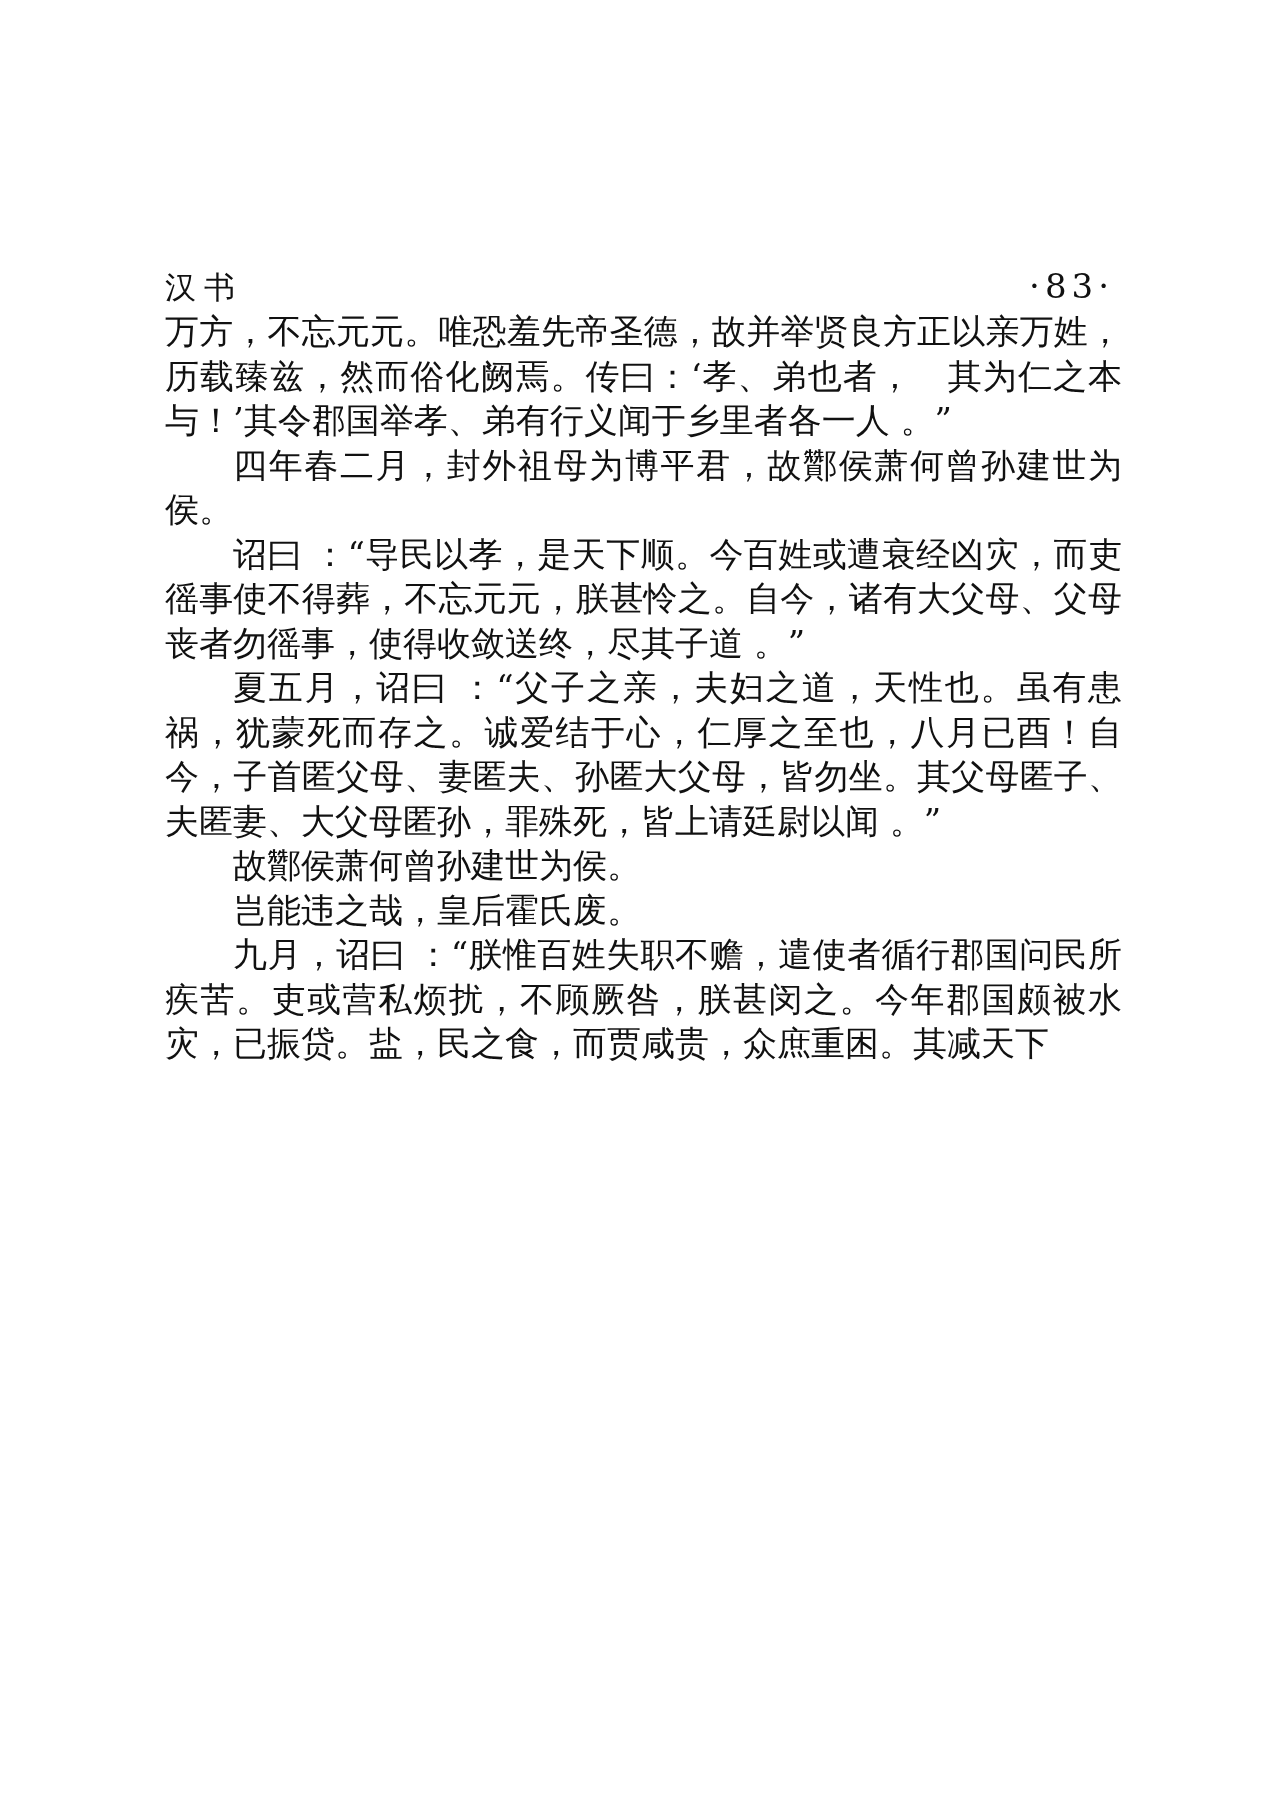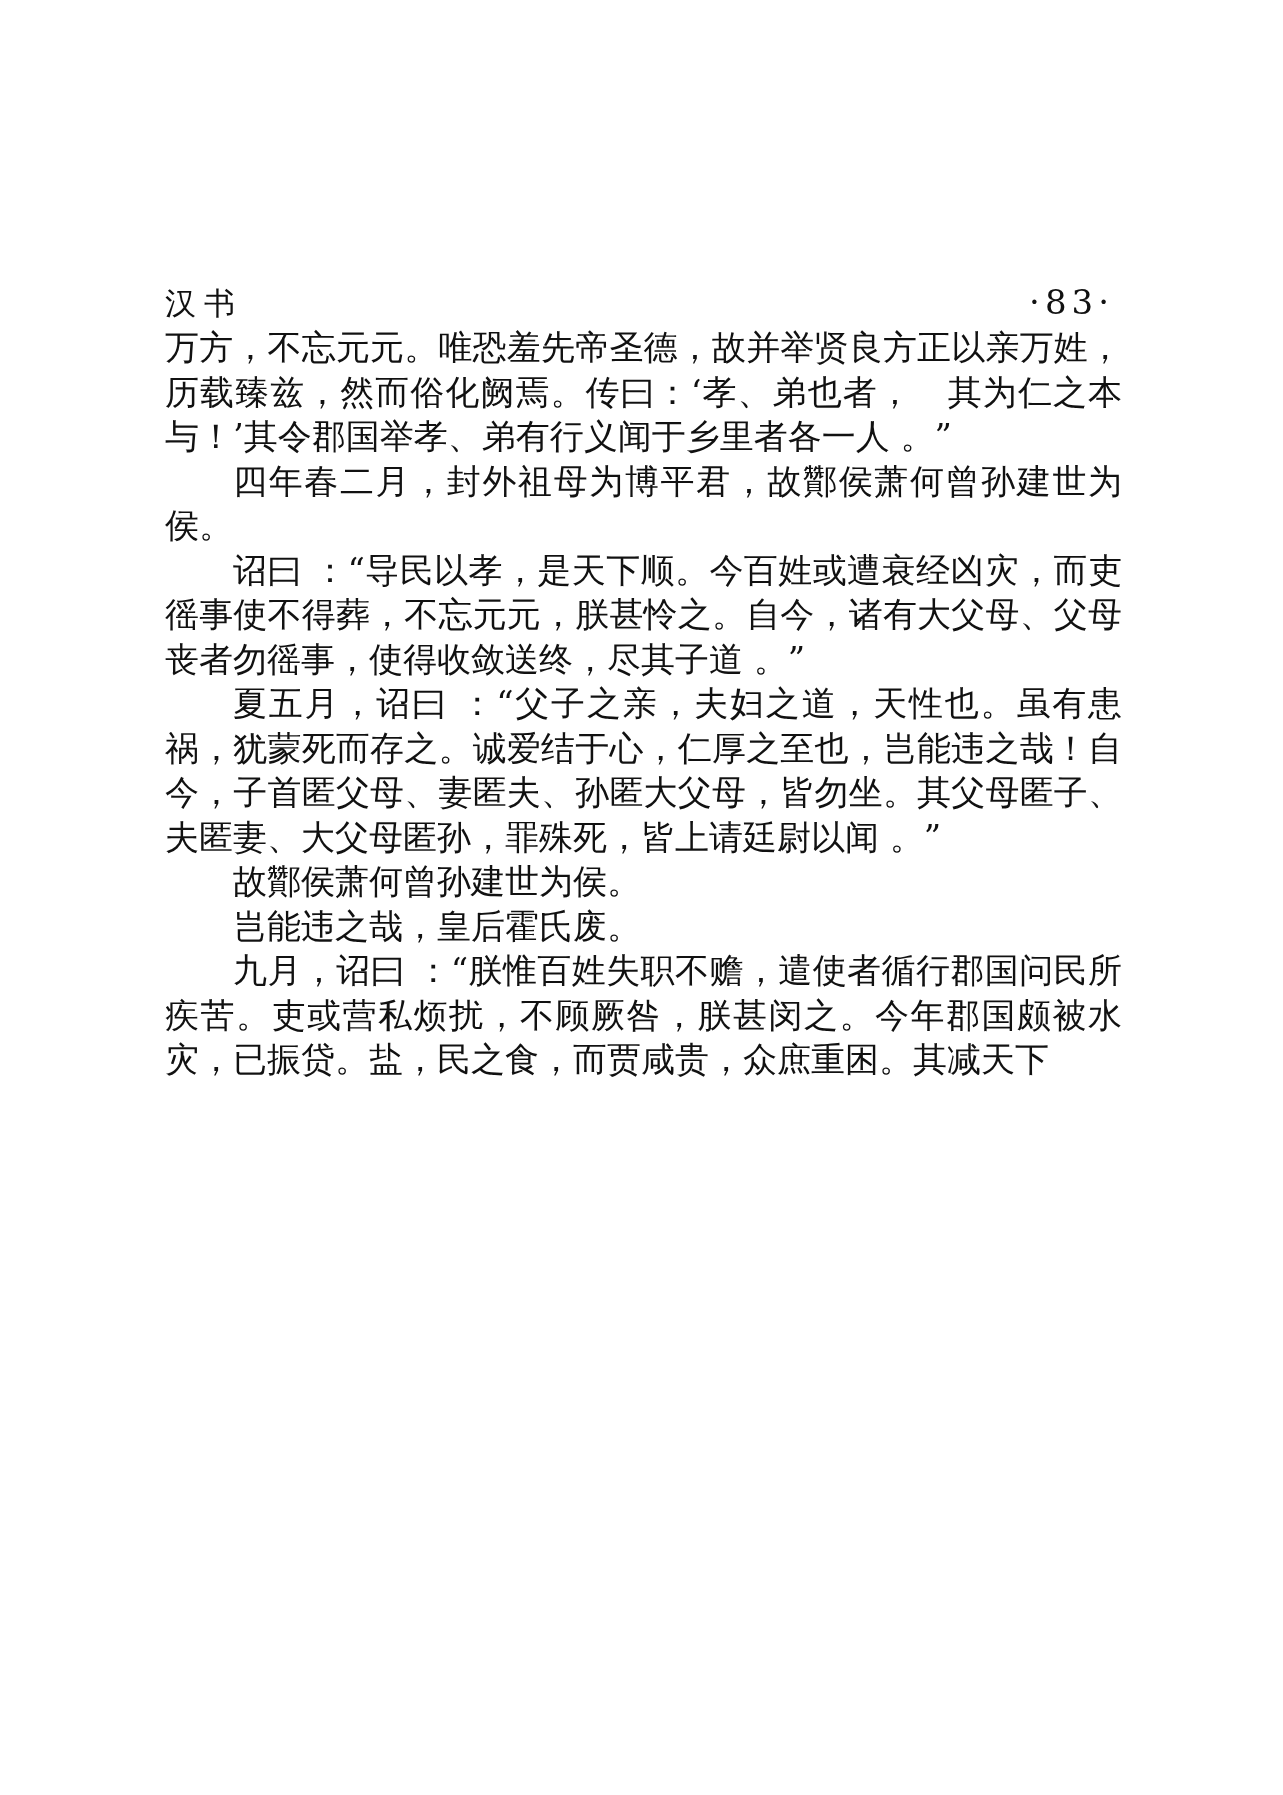"汉书" .page { top: 16px -> 0 }
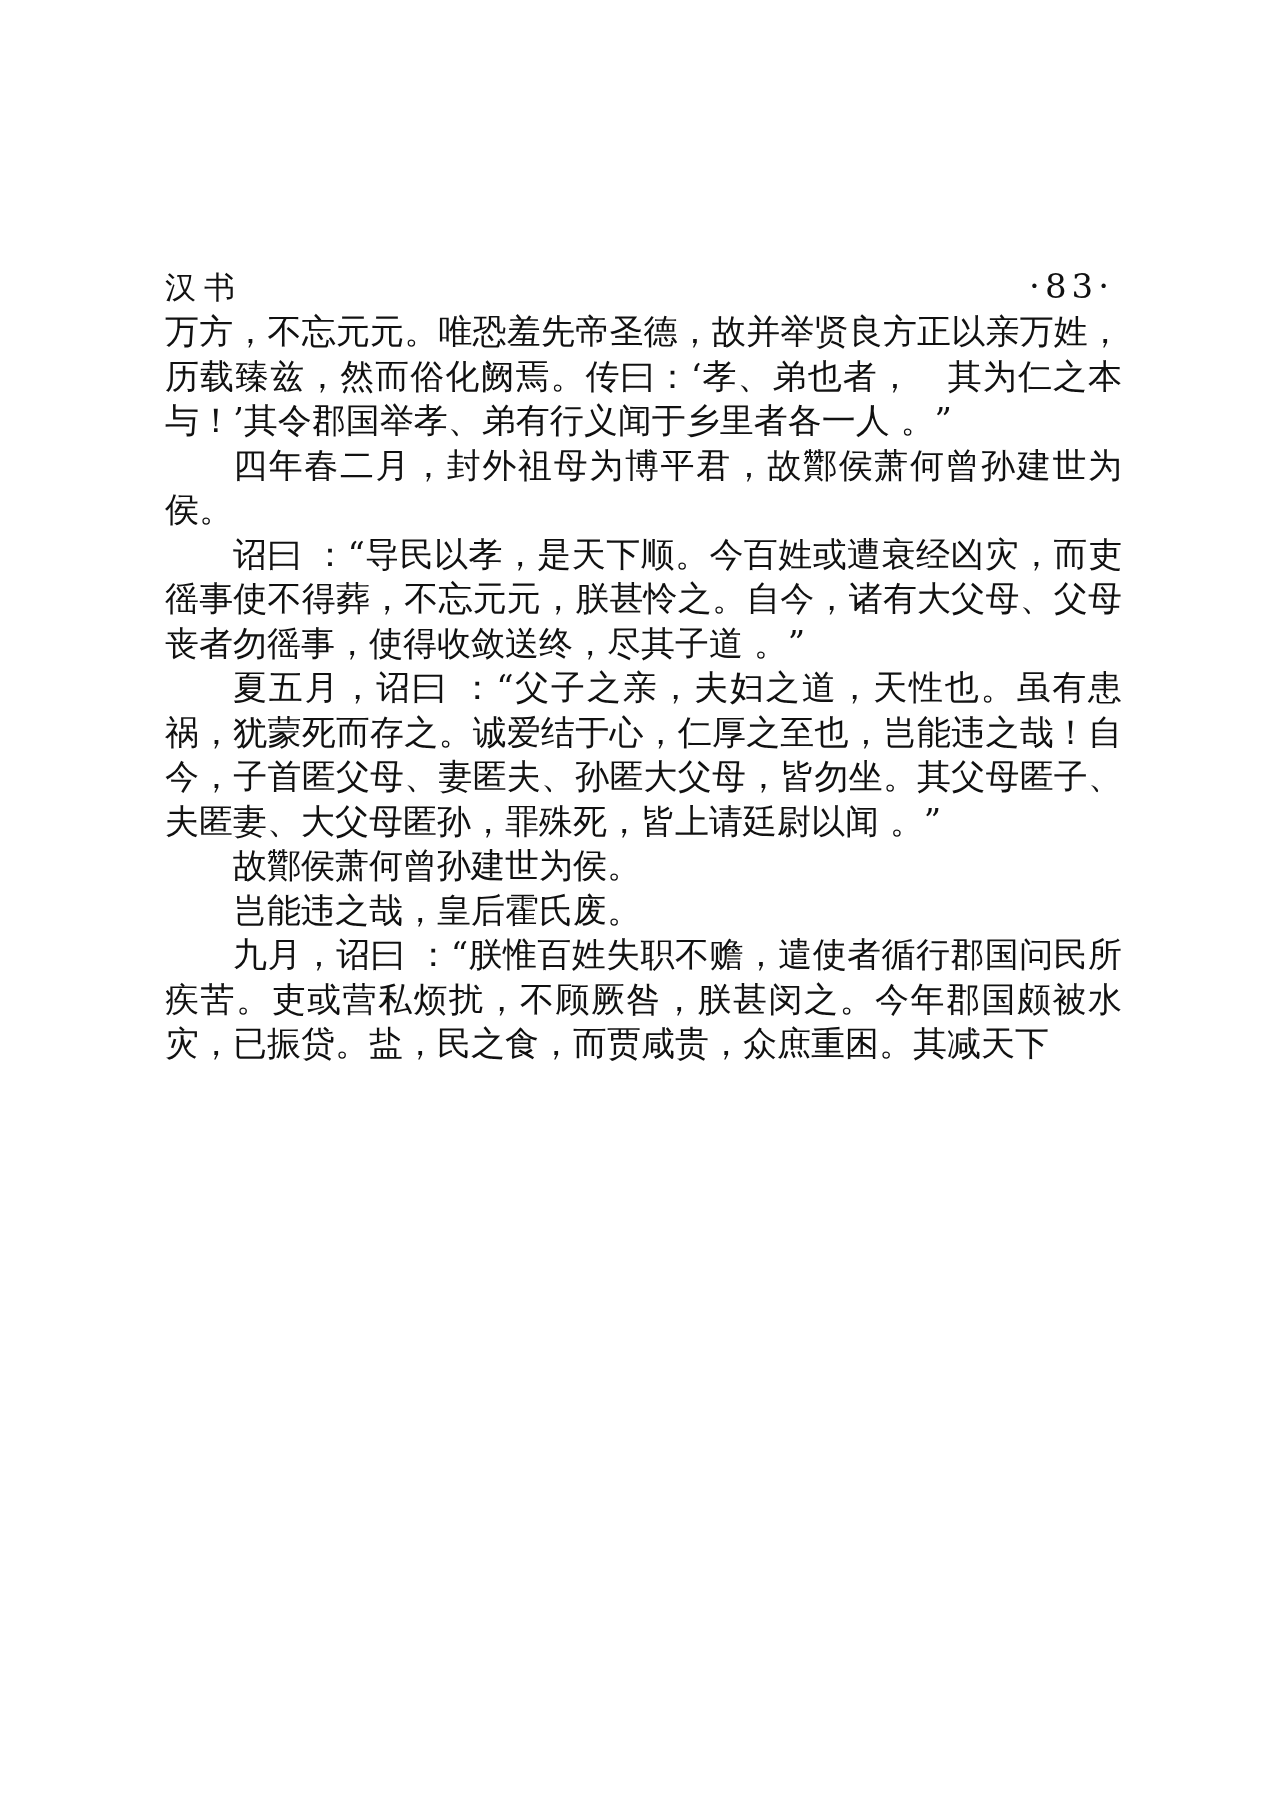"夏五月，诏曰" p.indent { text: 岂能违之哉 -> 八月已酉 }
